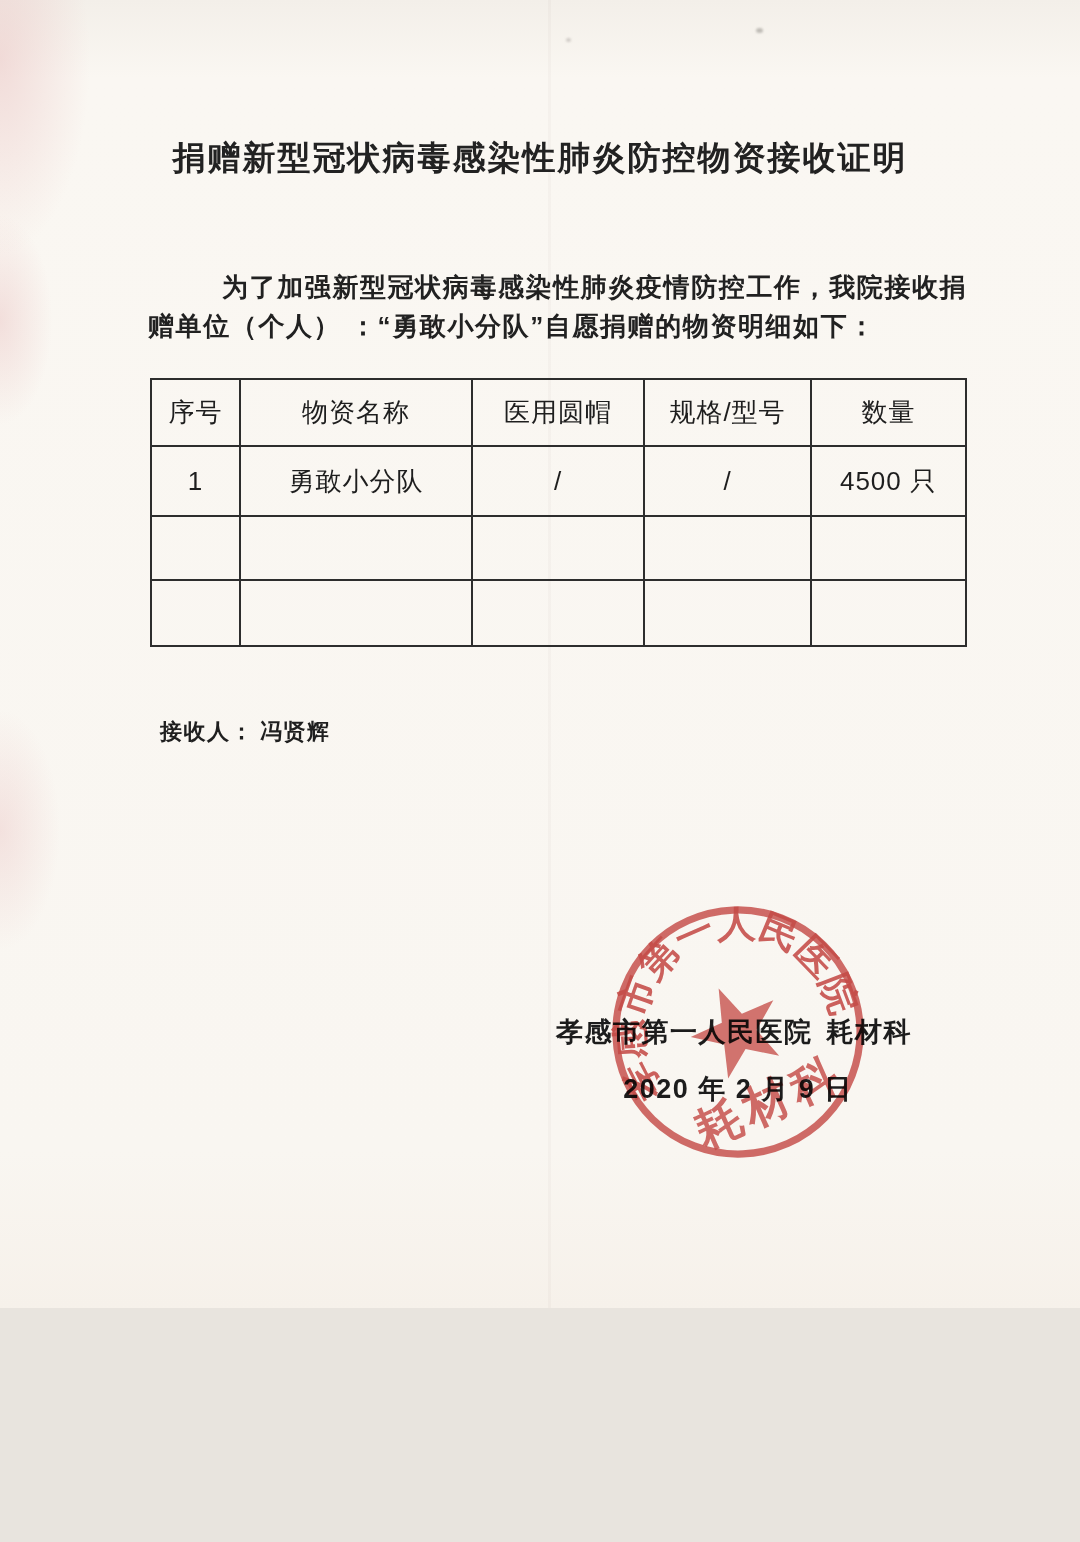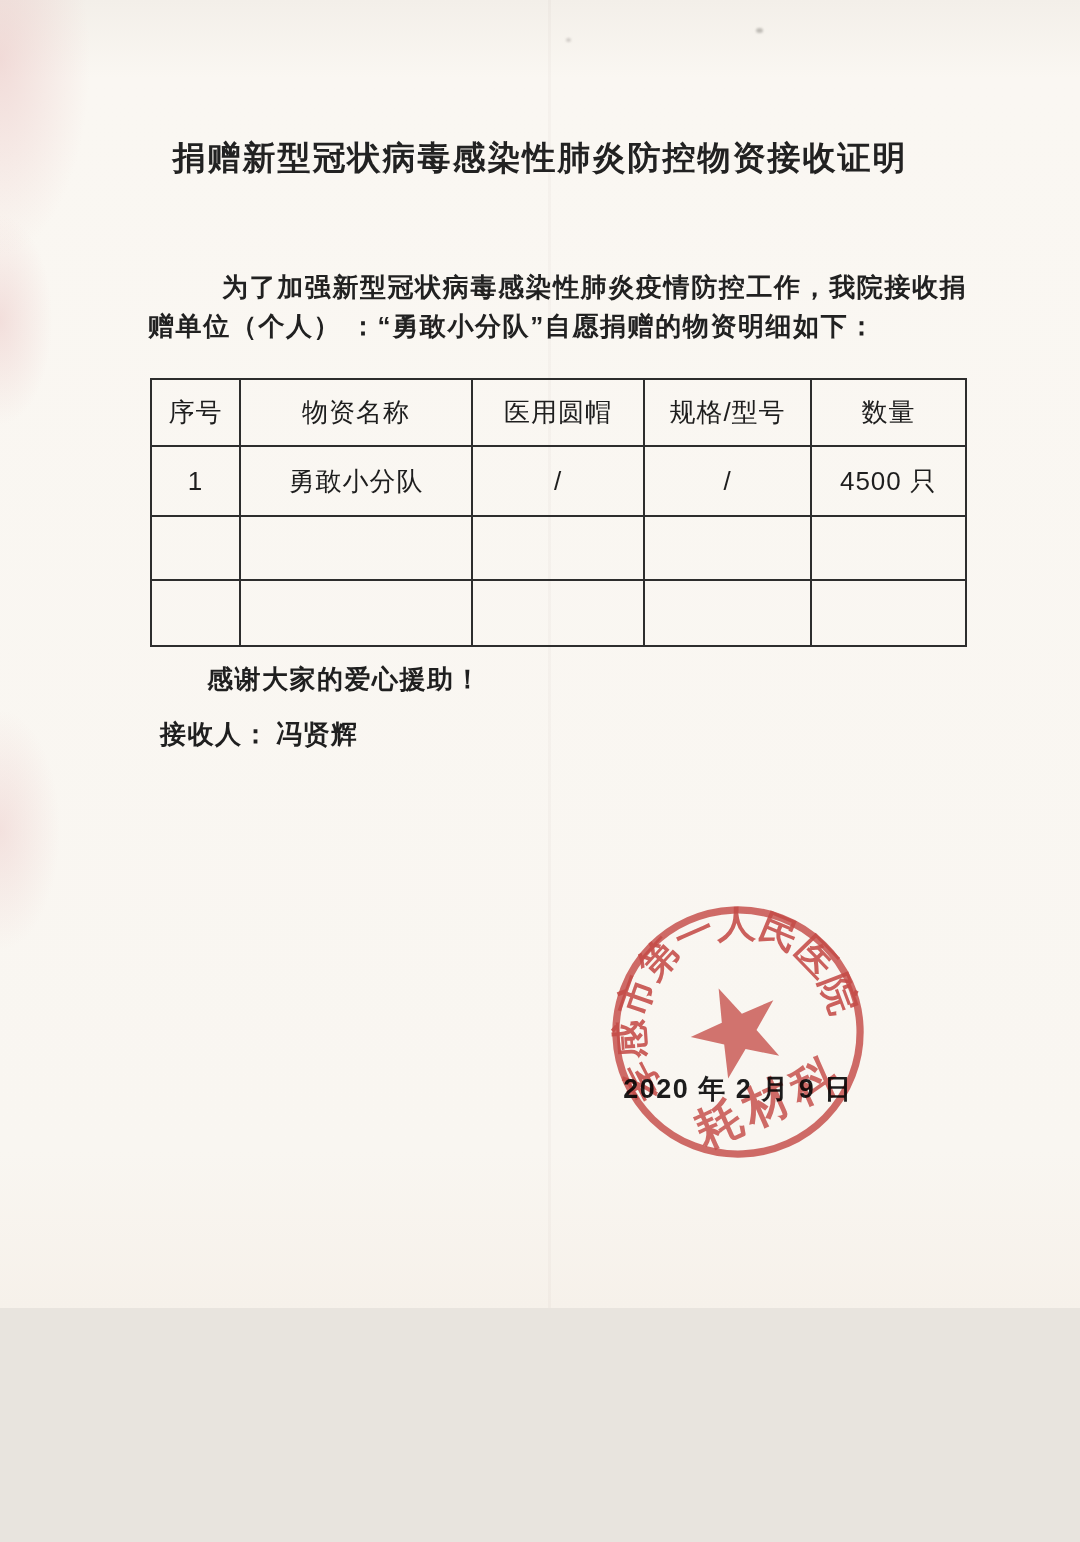"感谢大家的爱心援助！" div.thanks-line { html: <div>感谢大家的爱心援助！</div> -> none }
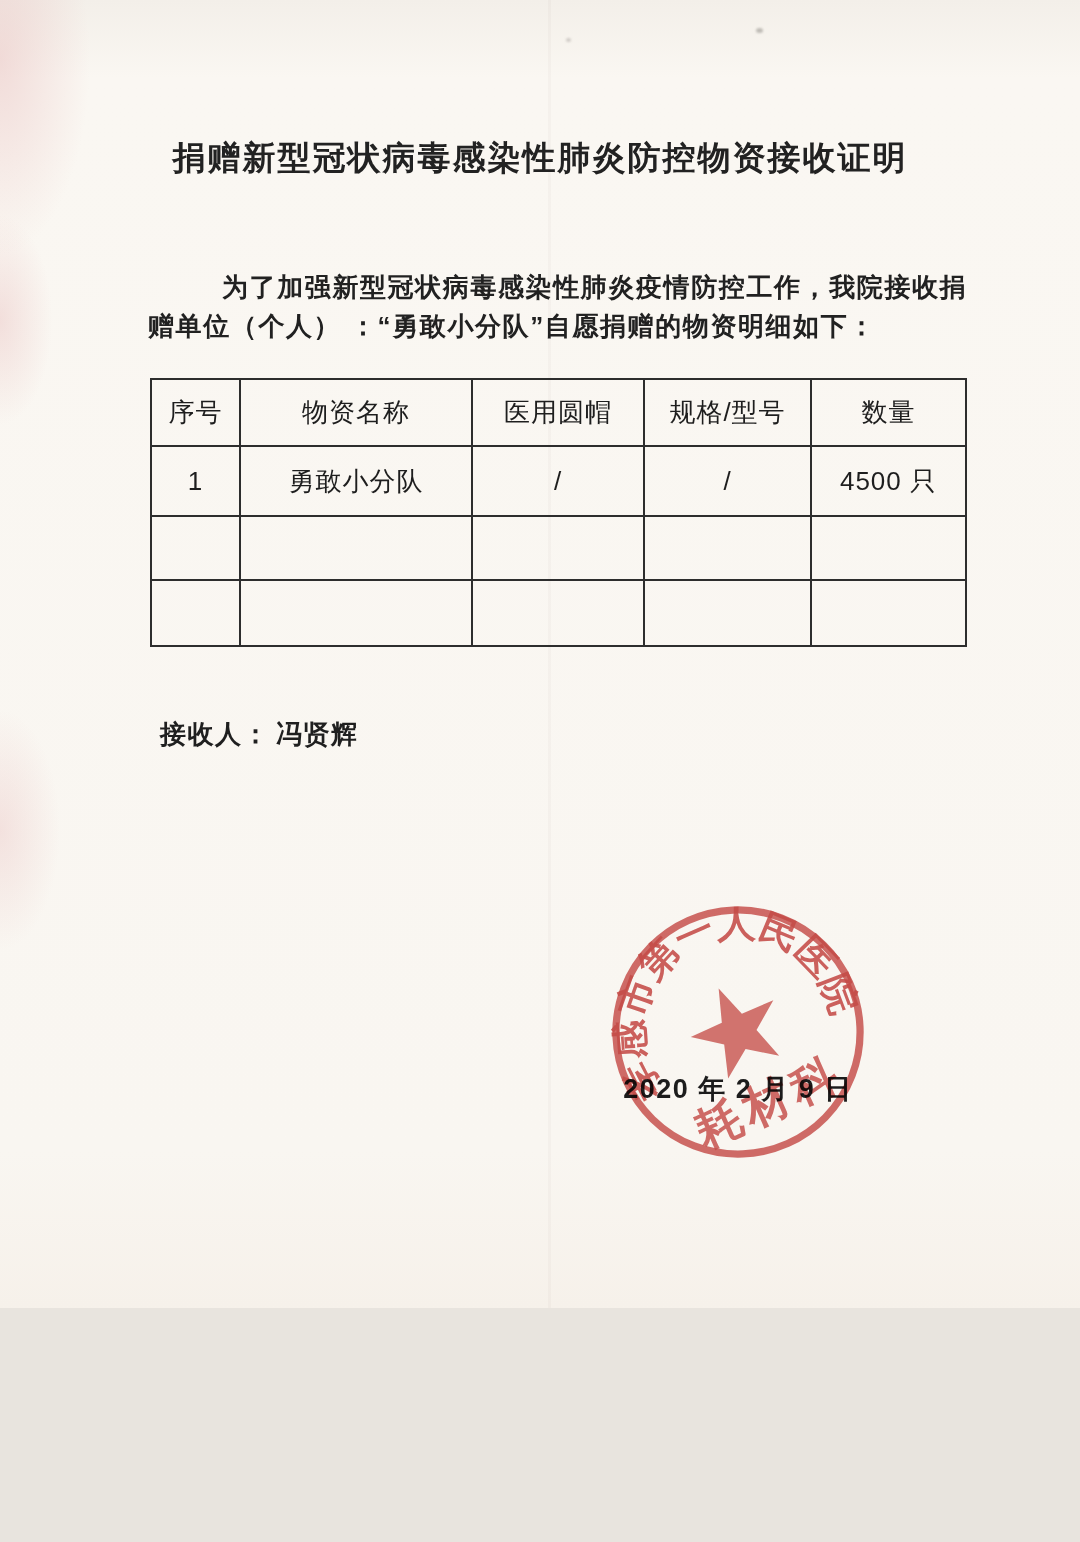"接收人： 冯贤辉" .info-line { font-size: 26px -> 22px }
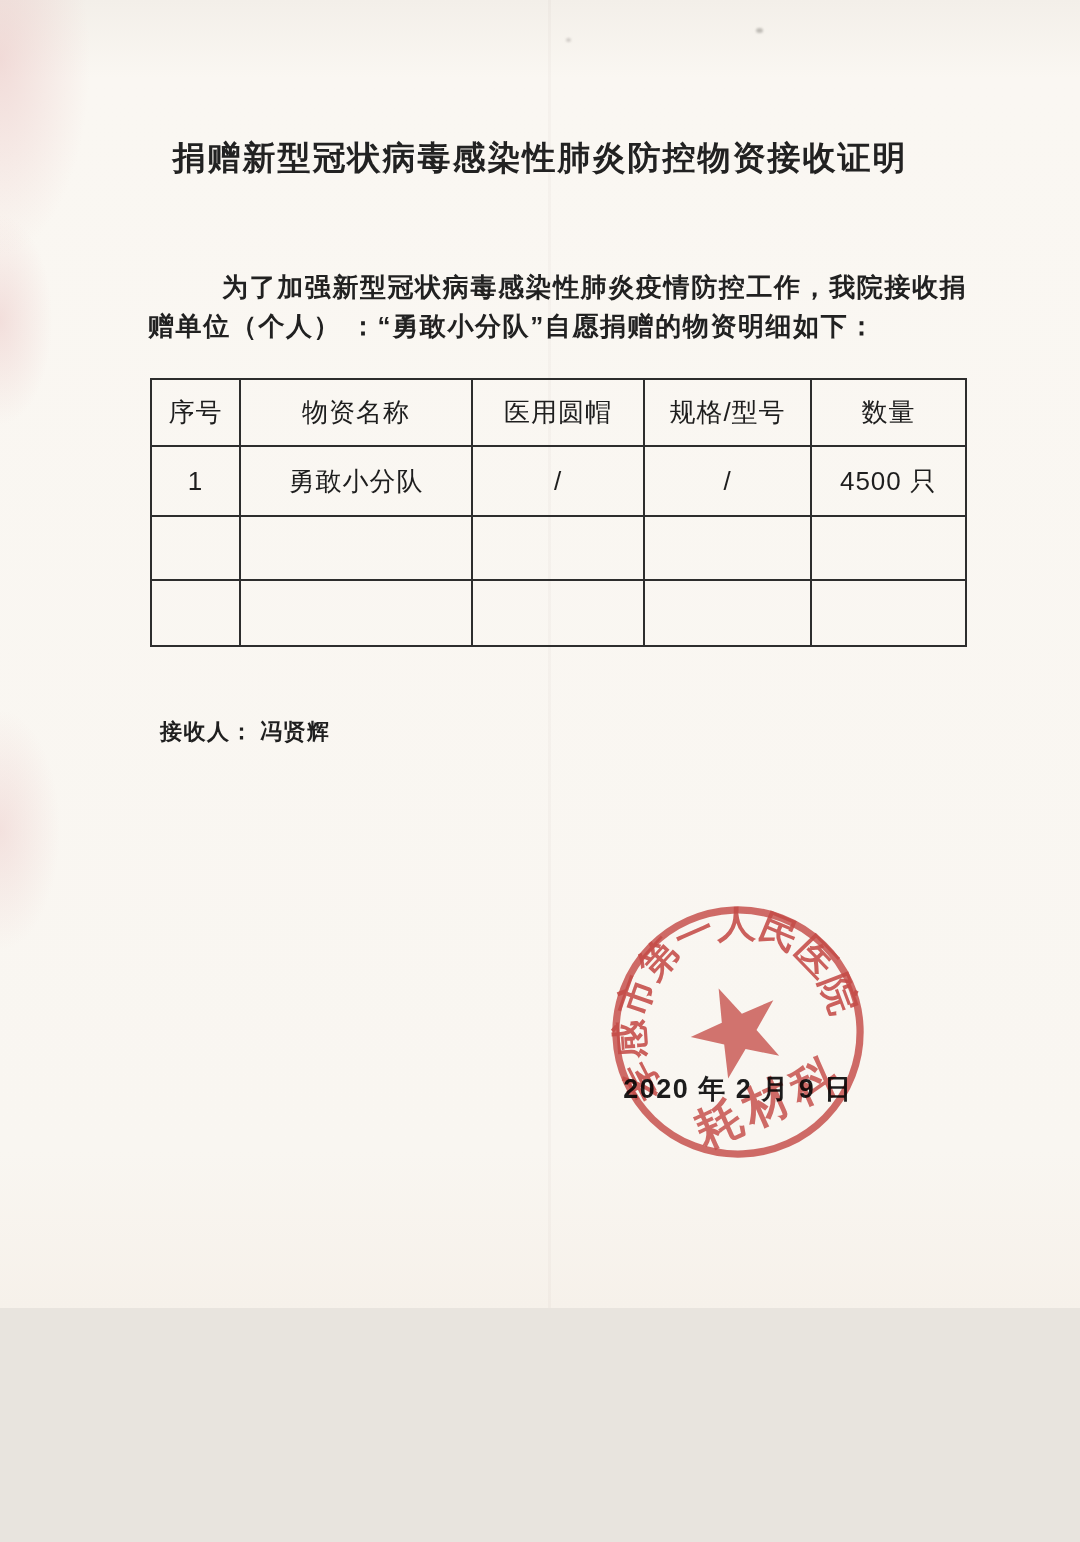"孝感市第一人民医院 耗材科" div.sig-org { html: none -> <div> <span>孝感市第一人民医院</span><span>耗材科</span> </div> }
